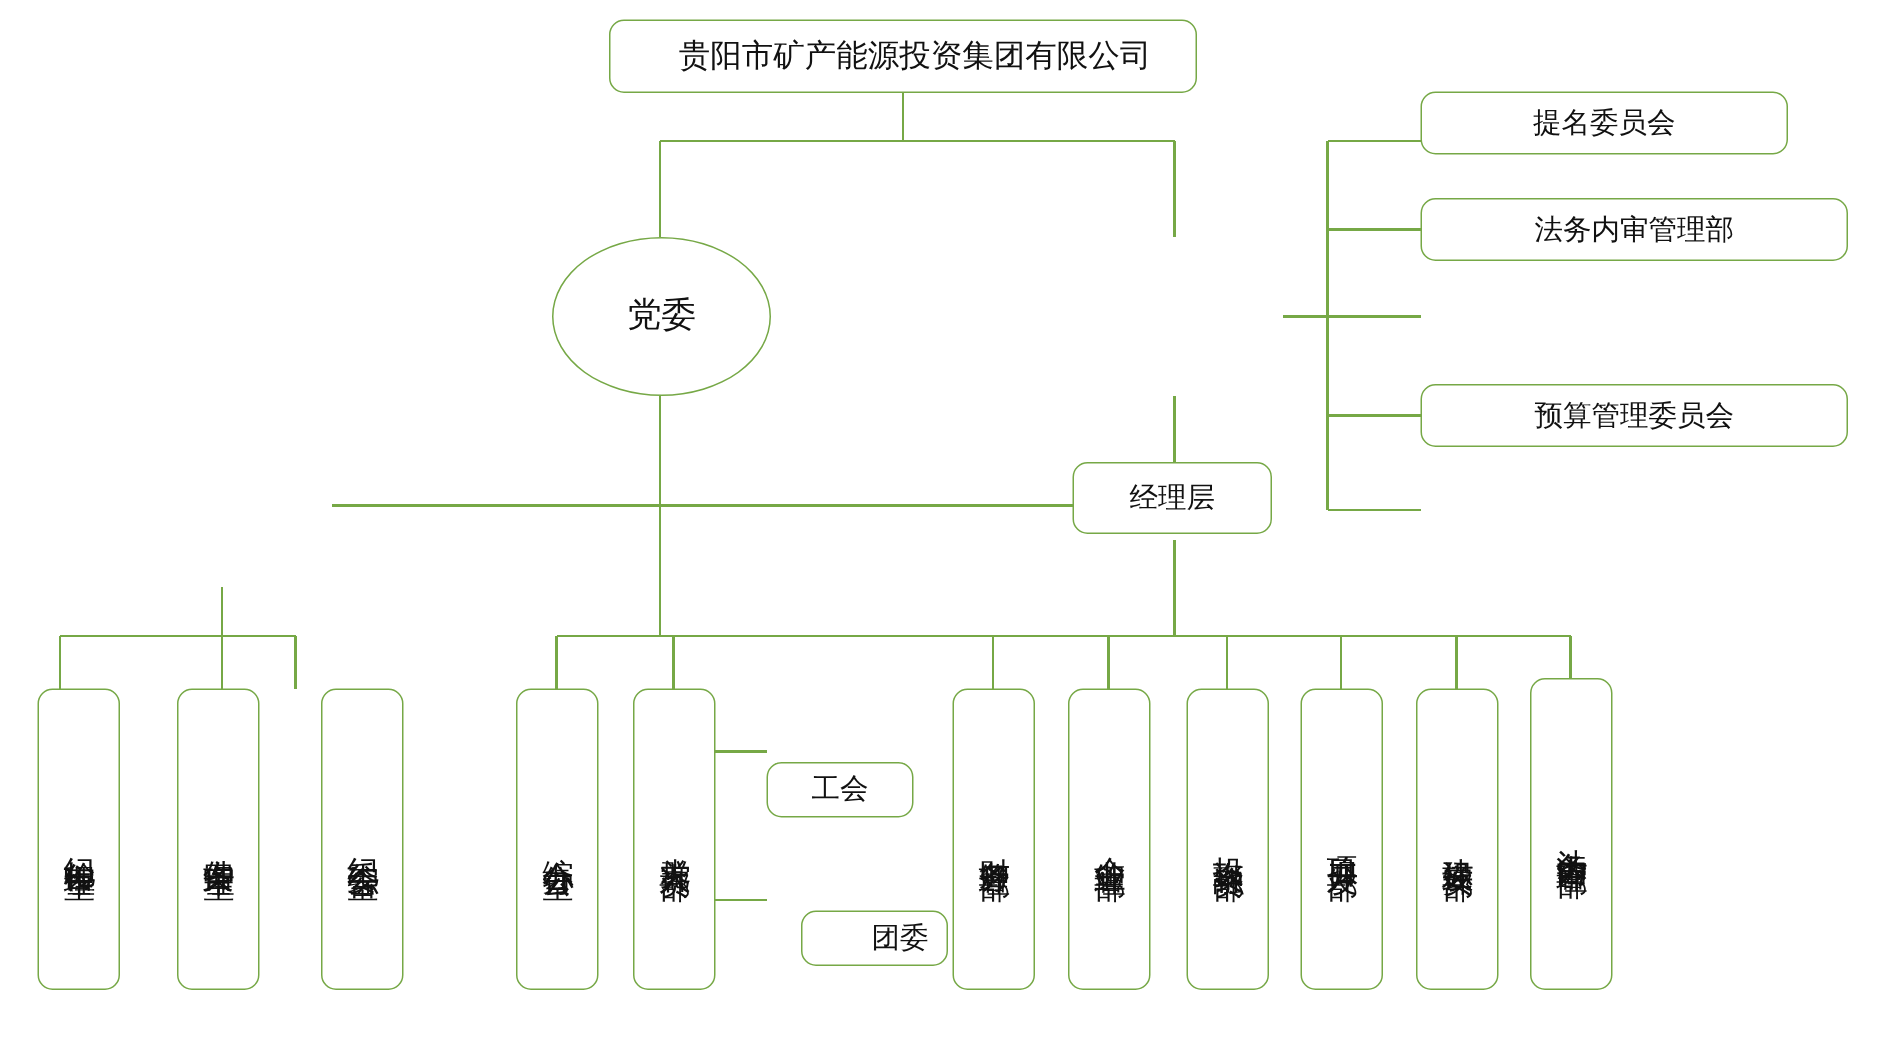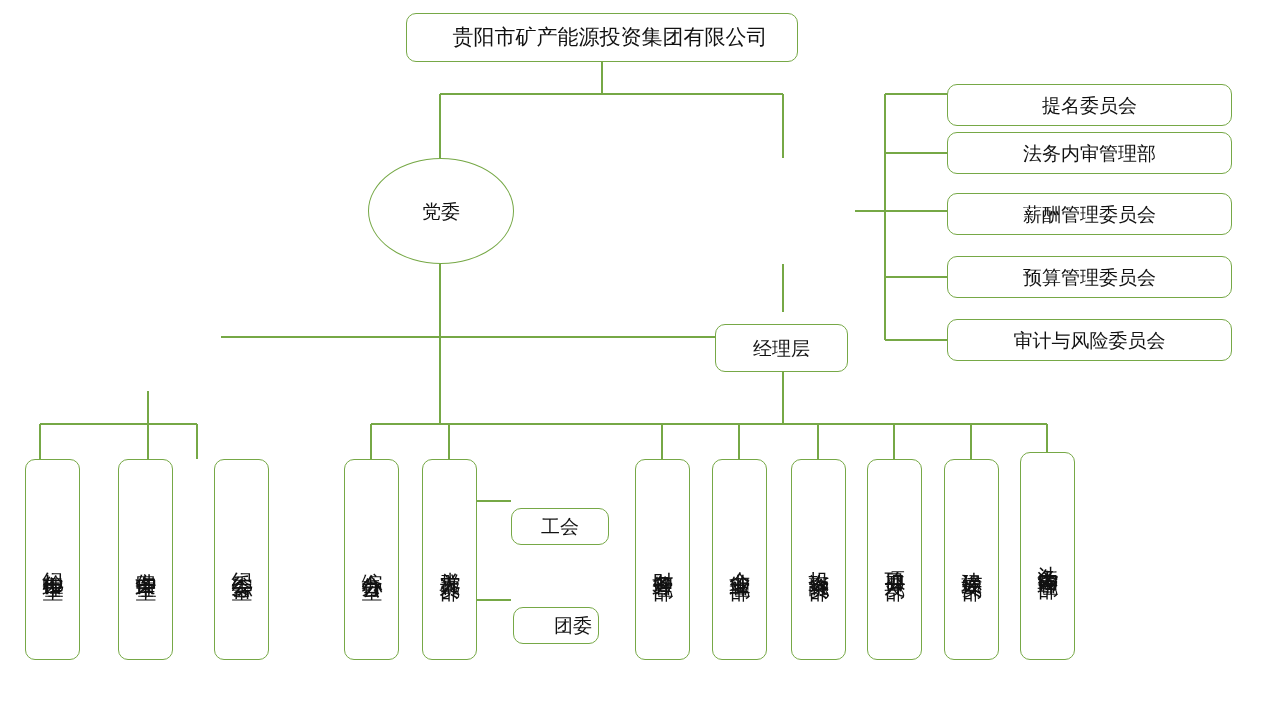"提名委员会" div.node { top: 84px -> 61px; width: 285px -> 245px }
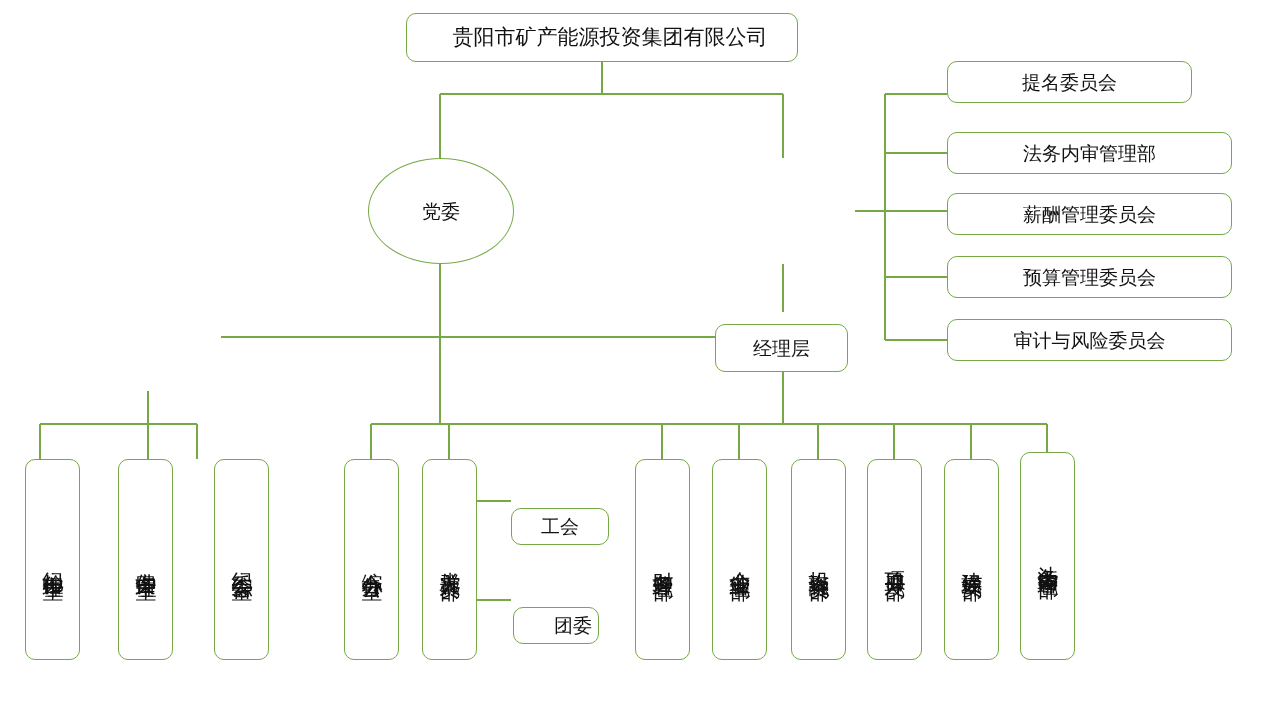"党委" .t-circle { font-size: 19px -> 23px }
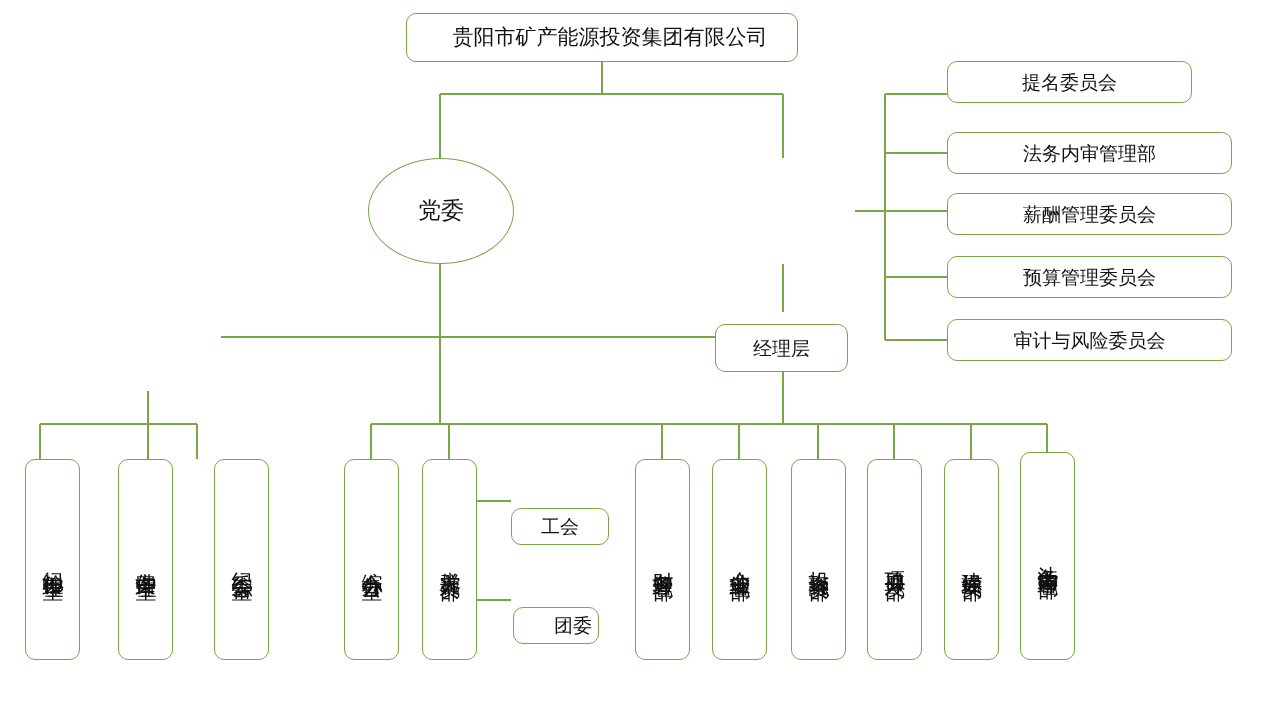"薪酬管理委员会" div.node { html: <div> <span>薪酬管理委员会</span> </div> -> none }
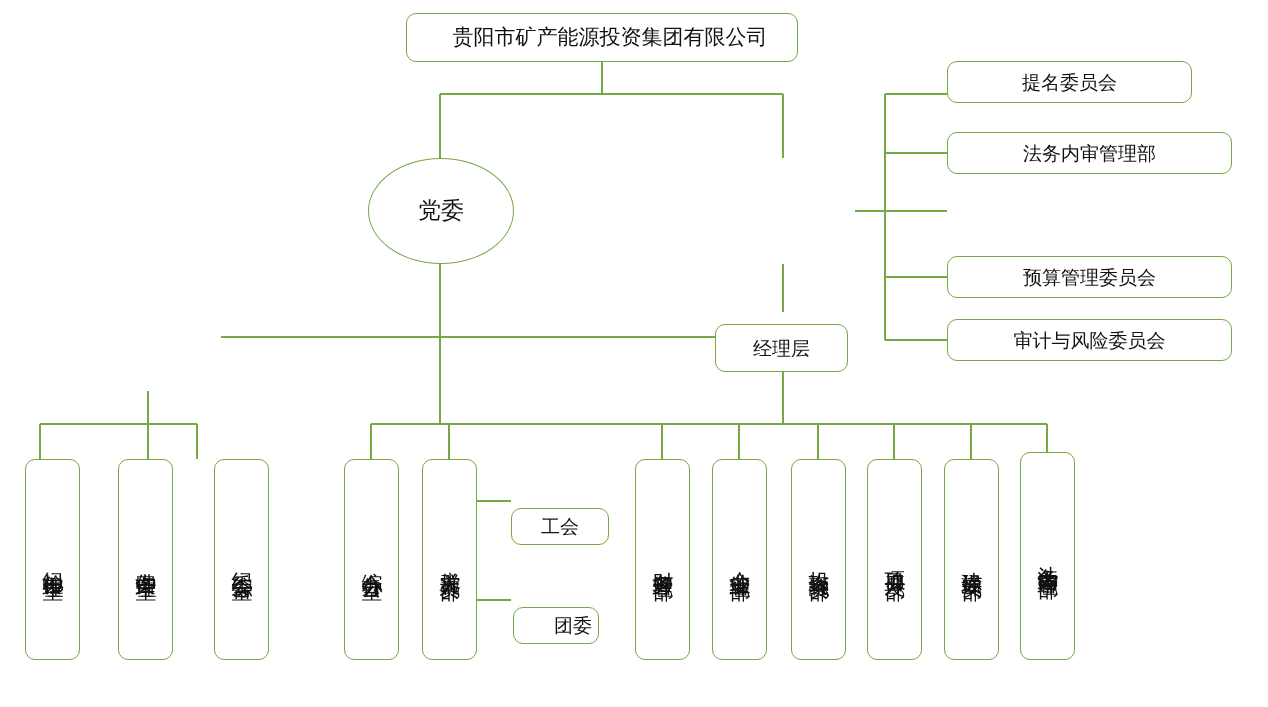"经理层" div.node { top: 324px -> 308px }
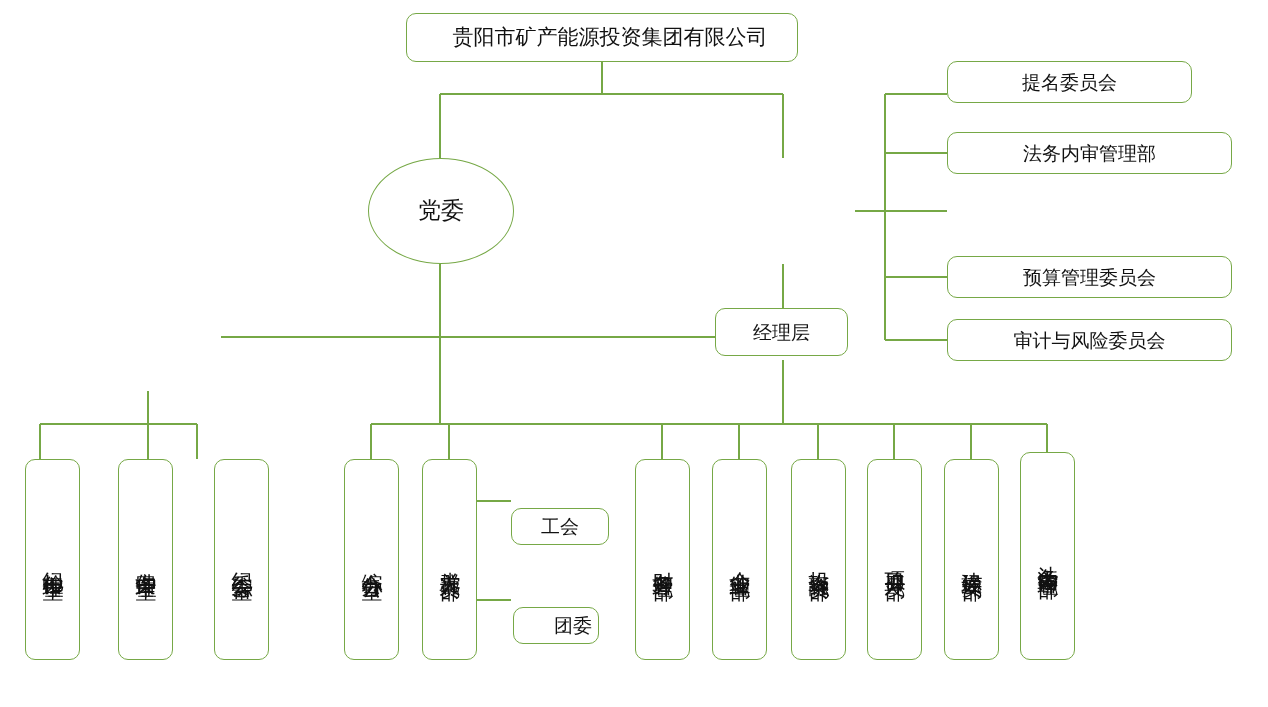"审计与风险委员会" div.node { html: <div> <span>审计与风险委员会</span> </div> -> none }
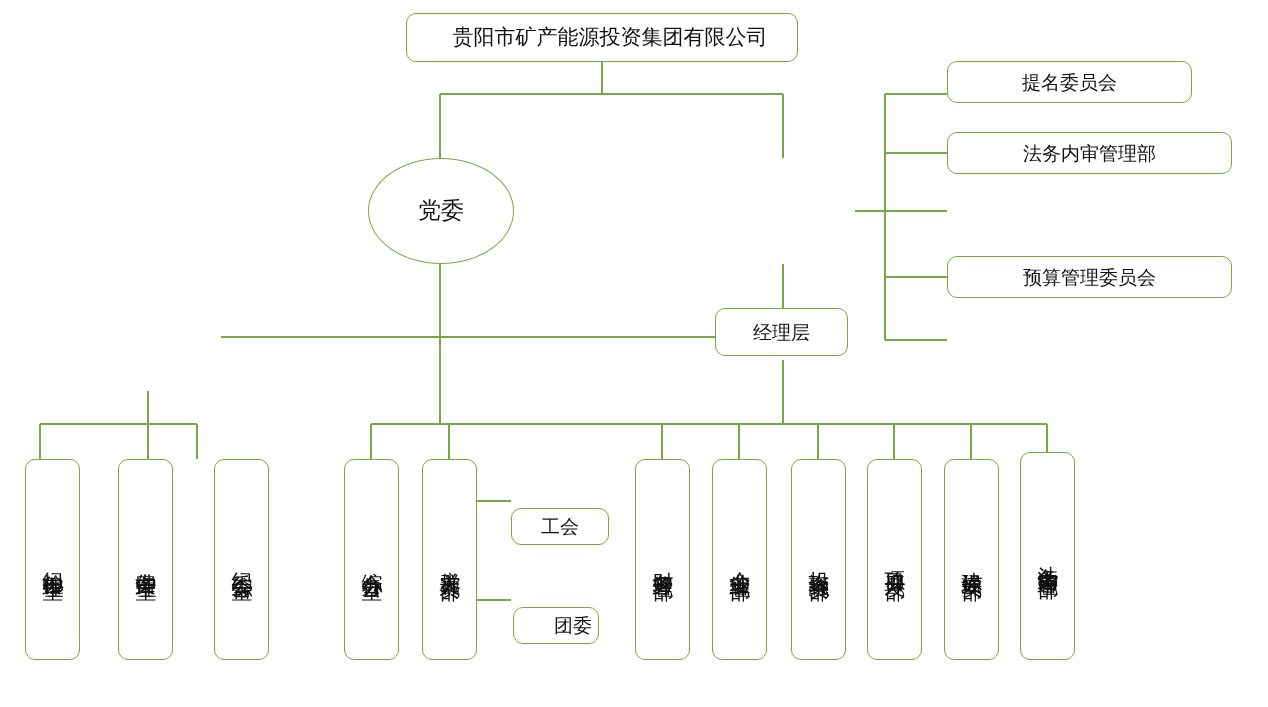"团委" div.node { left: 513px -> 534px; width: 86px -> 98px }
